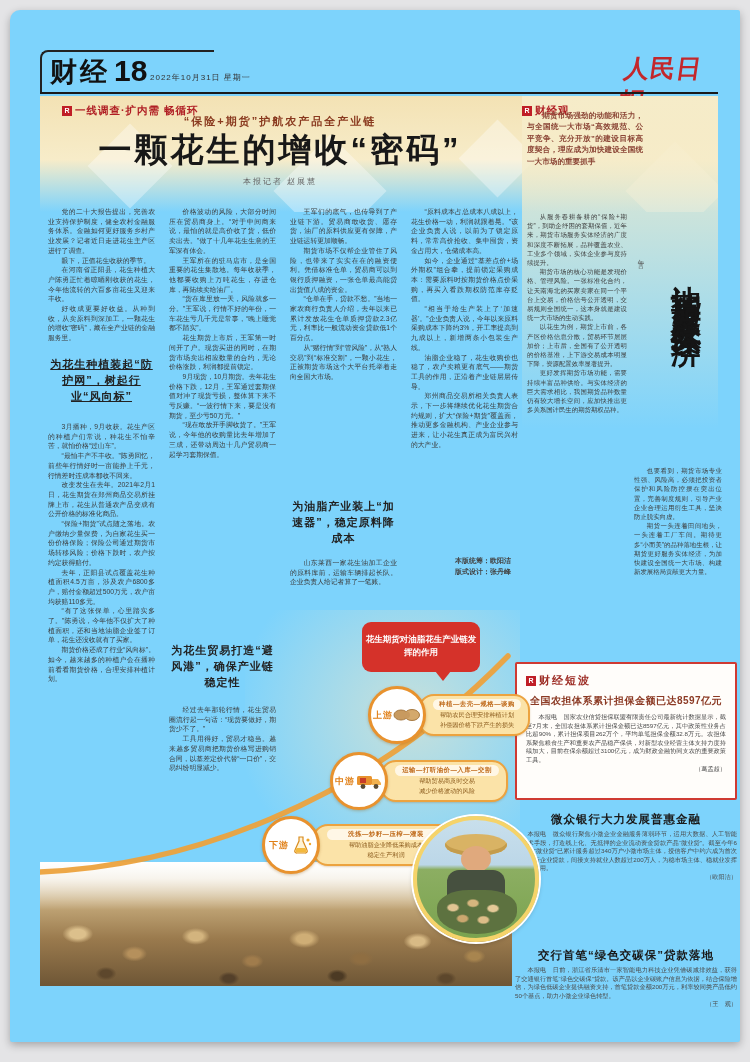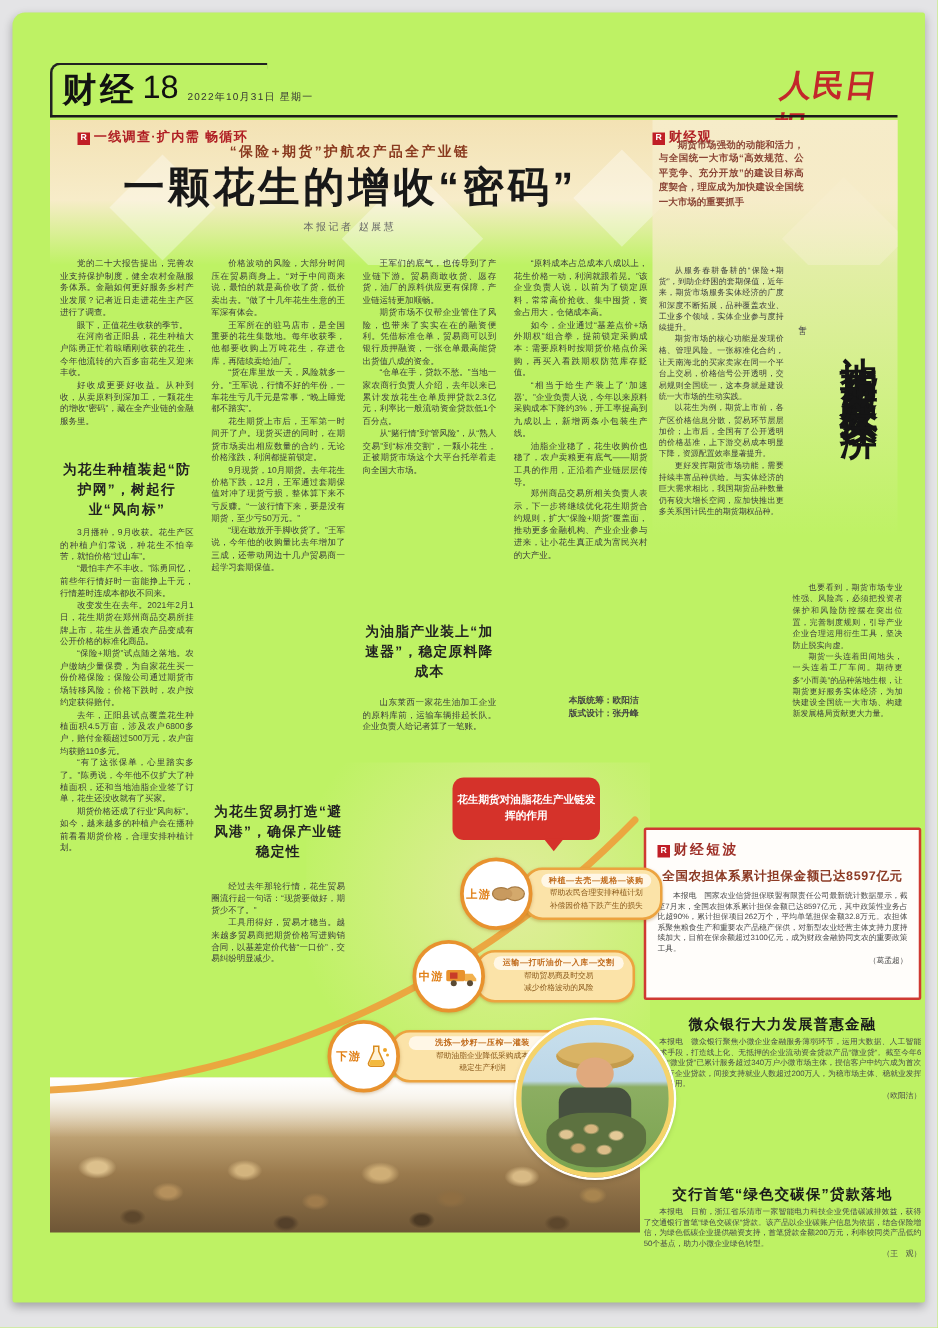"财经" .page { background: #bef264 -> #7dd3fc }
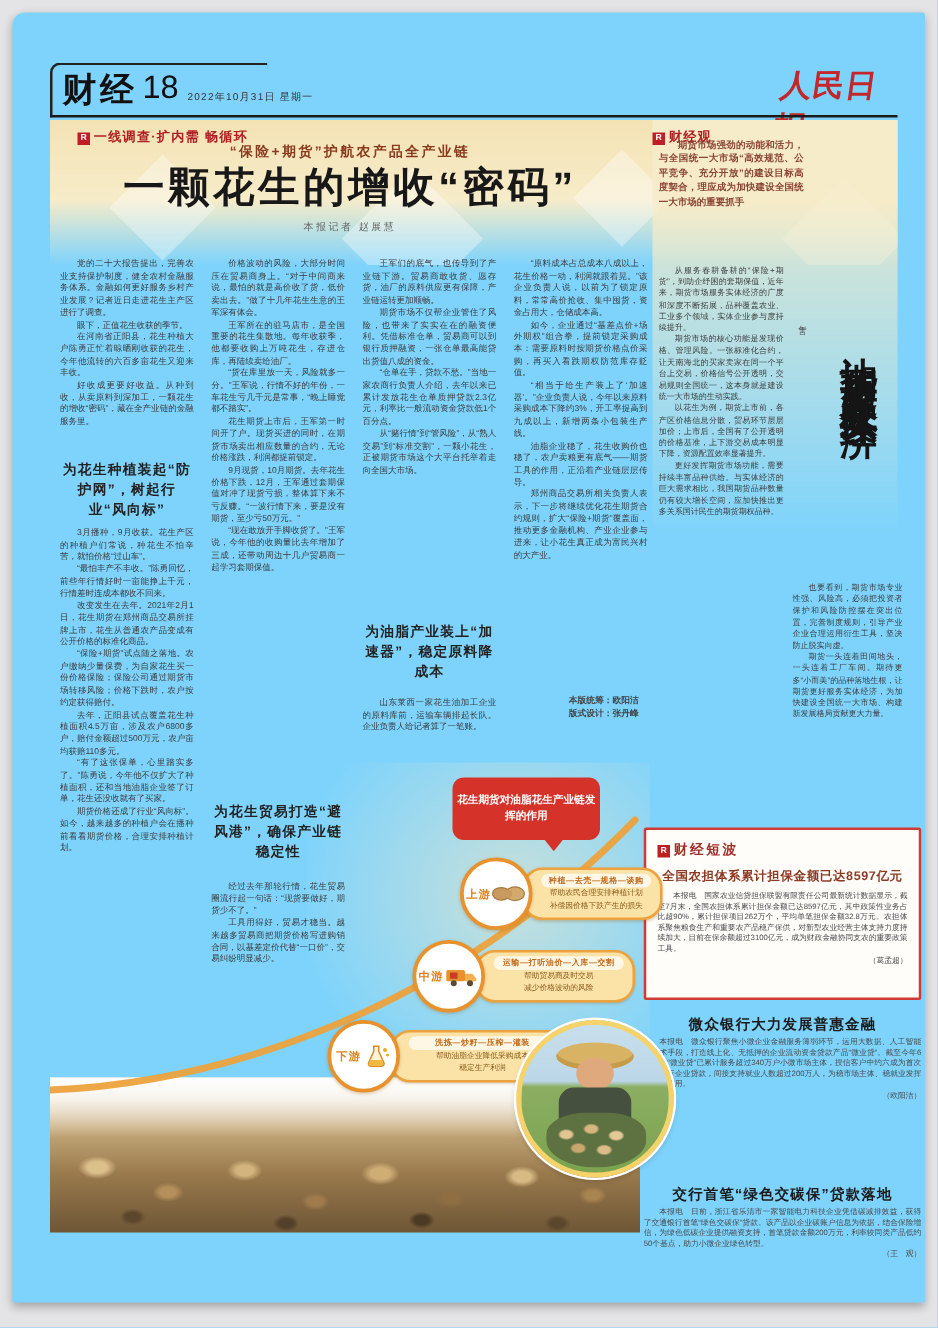"18" .hd-num { font-size: 26px -> 30px; font-weight: normal -> bold }
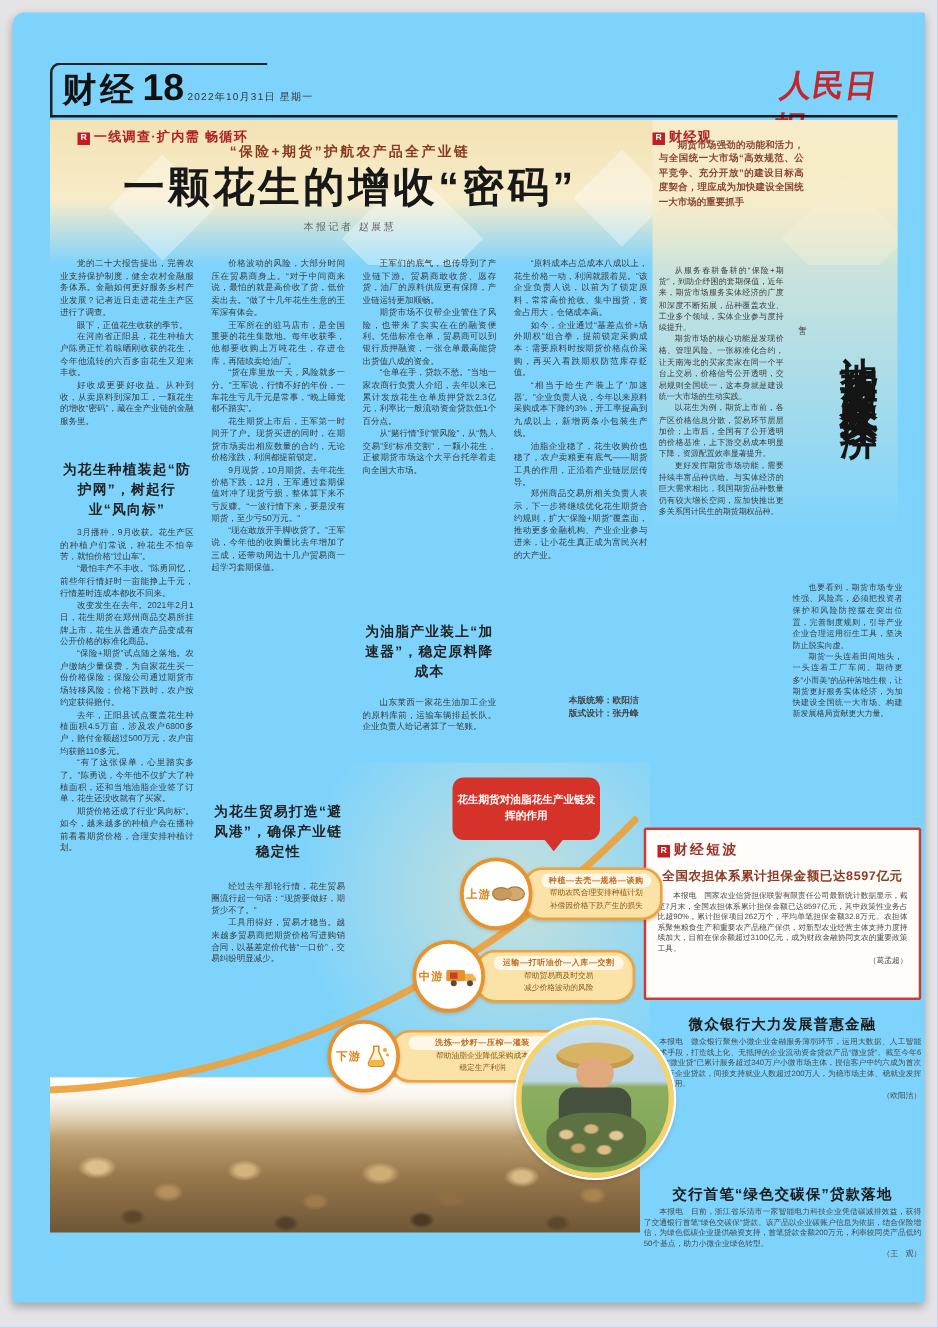"为花生种植装起“防护网”，树起行业“风向标”" div.abs { text-decoration: none -> underline; top: 344px -> 332px }
